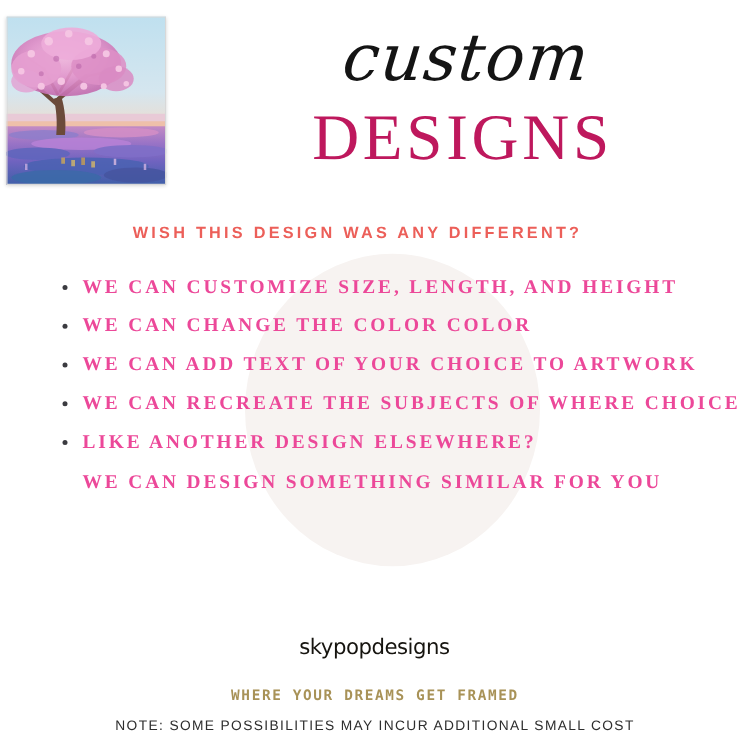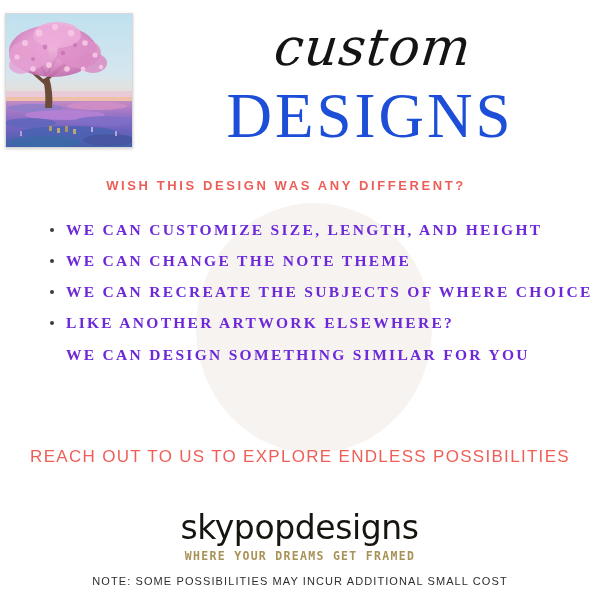"DESIGNS" .title-serif { color: #1d4ed8 -> #be185d; font-size: 63px -> 52px }
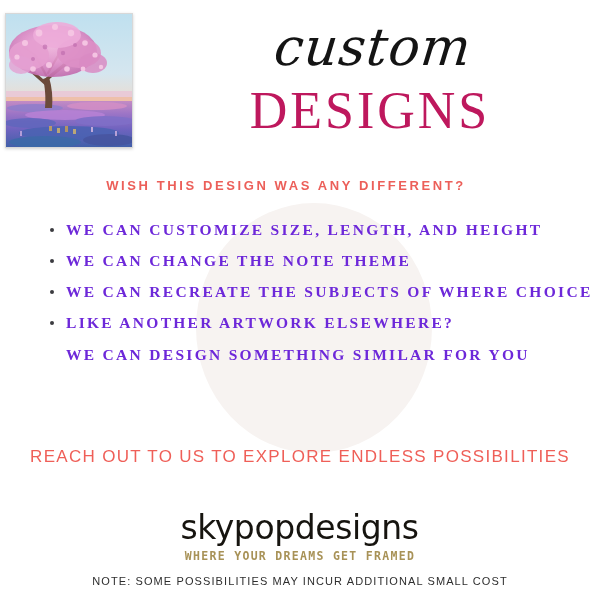"WE CAN CUSTOMIZE SIZE, LENGTH," .bullet-row { color: #6d28d9 -> #ec4899 }
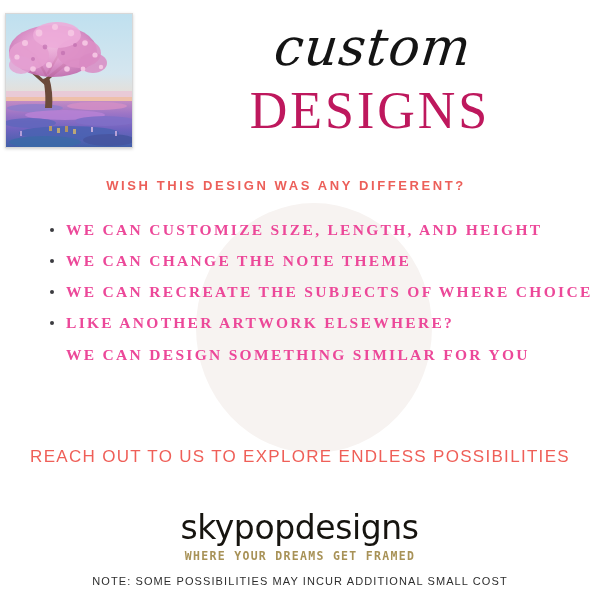"WE CAN CHANGE THE NOTE" li.bullet-row { text: NOTE THEME -> COLOR COLOR }
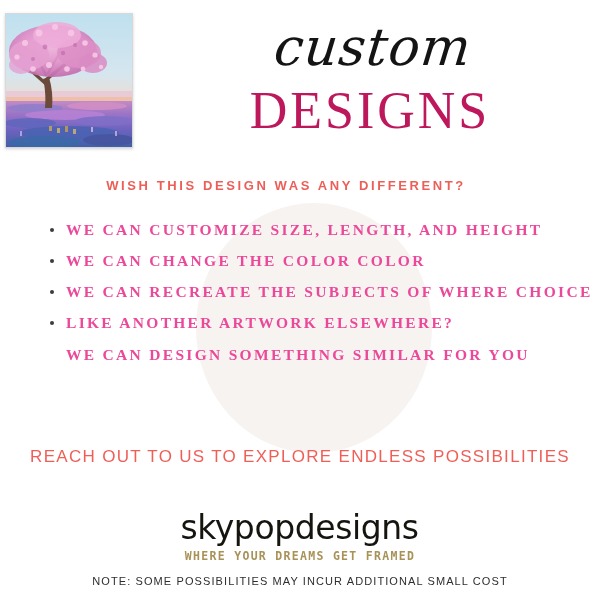"WE CAN ADD TEXT OF" li.bullet-row { html: none -> <li>WE CAN ADD TEXT OF YOUR CHOICE TO ARTWORK</li> }
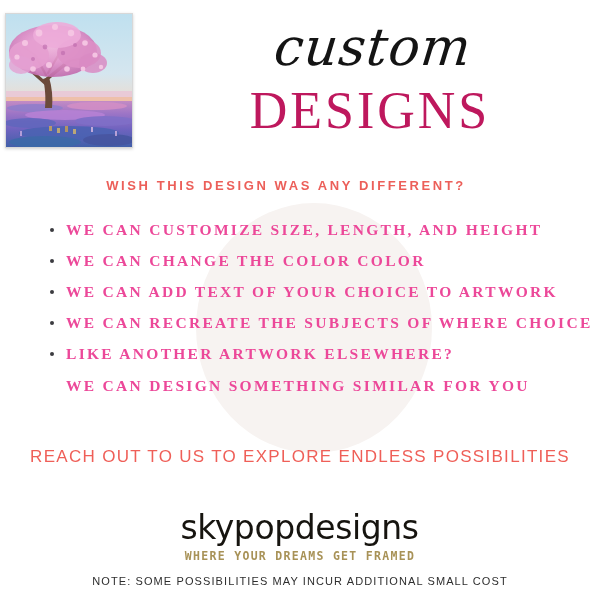"LIKE ANOTHER ARTWORK ELSEWHERE?" li.bullet-row { text: ARTWORK -> DESIGN }
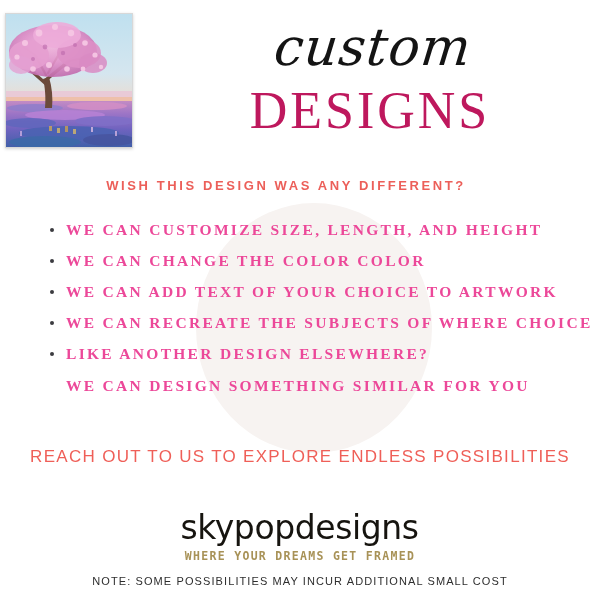"REACH OUT TO US TO" div.cta-red { html: <div>REACH OUT TO US TO EXPLORE ENDLESS POSSIBILITIES</div> -> none }
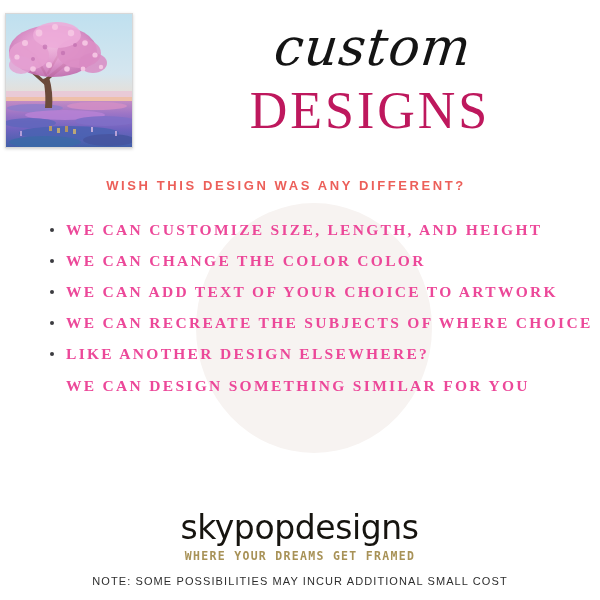"skypopdesigns" .brand { font-size: 33px -> 17px }
